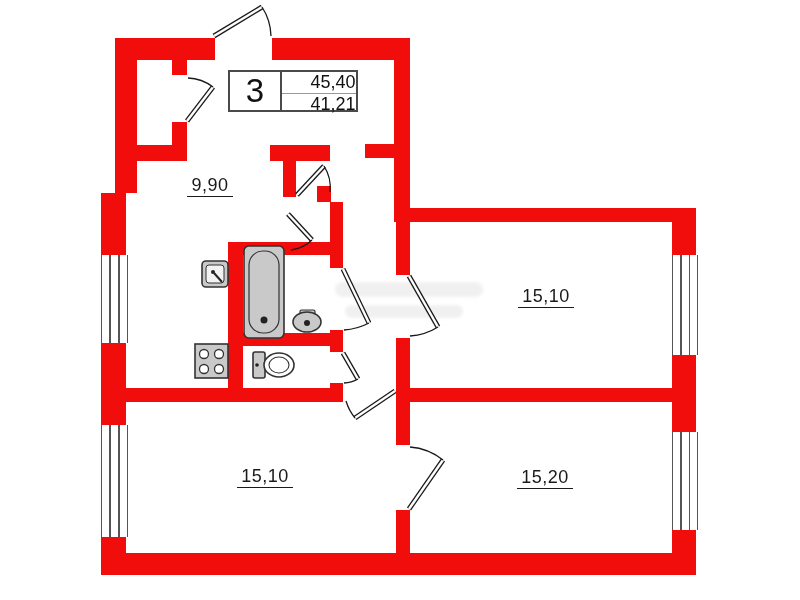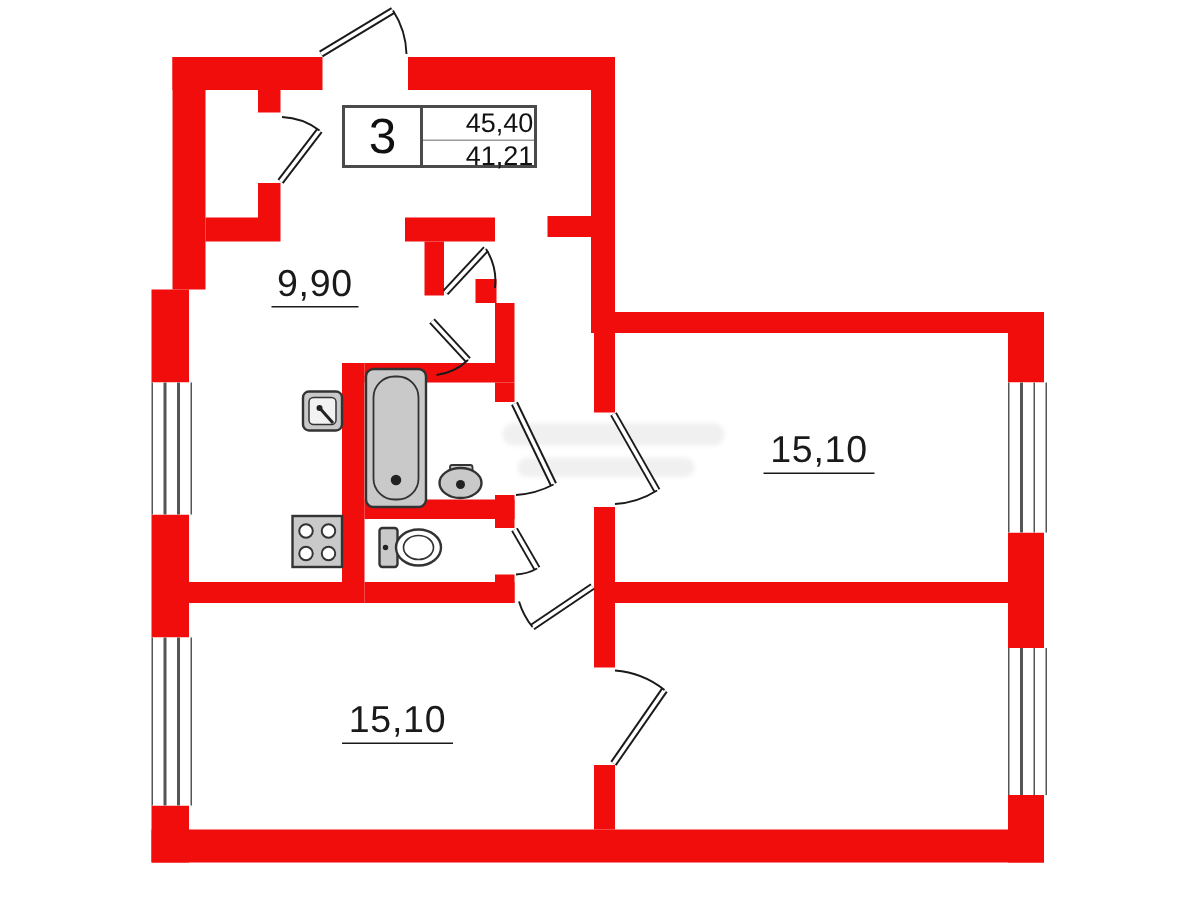"9,90" .area-label { font-size: 25px -> 18px }
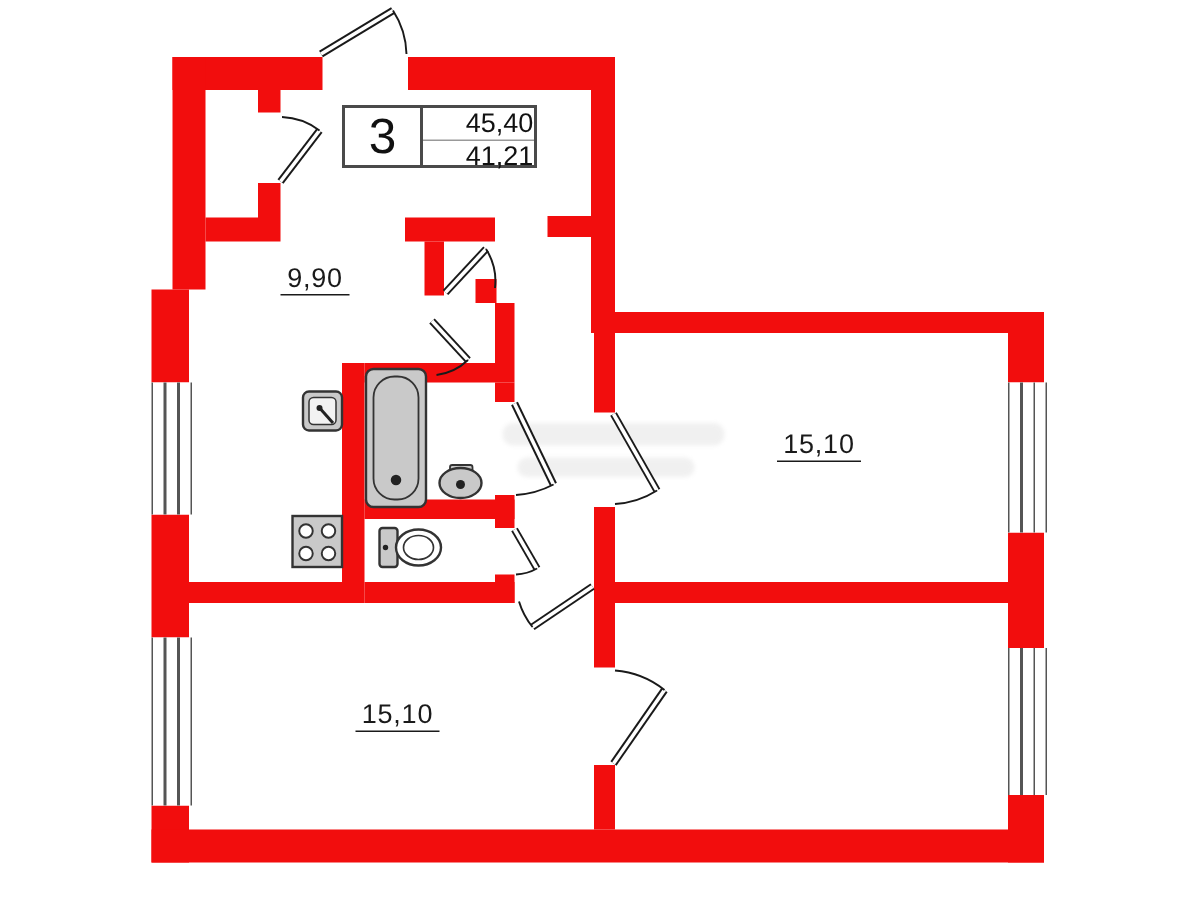"15,20" div.area-label { html: none -> <div> <span>15,20</span> </div> }
